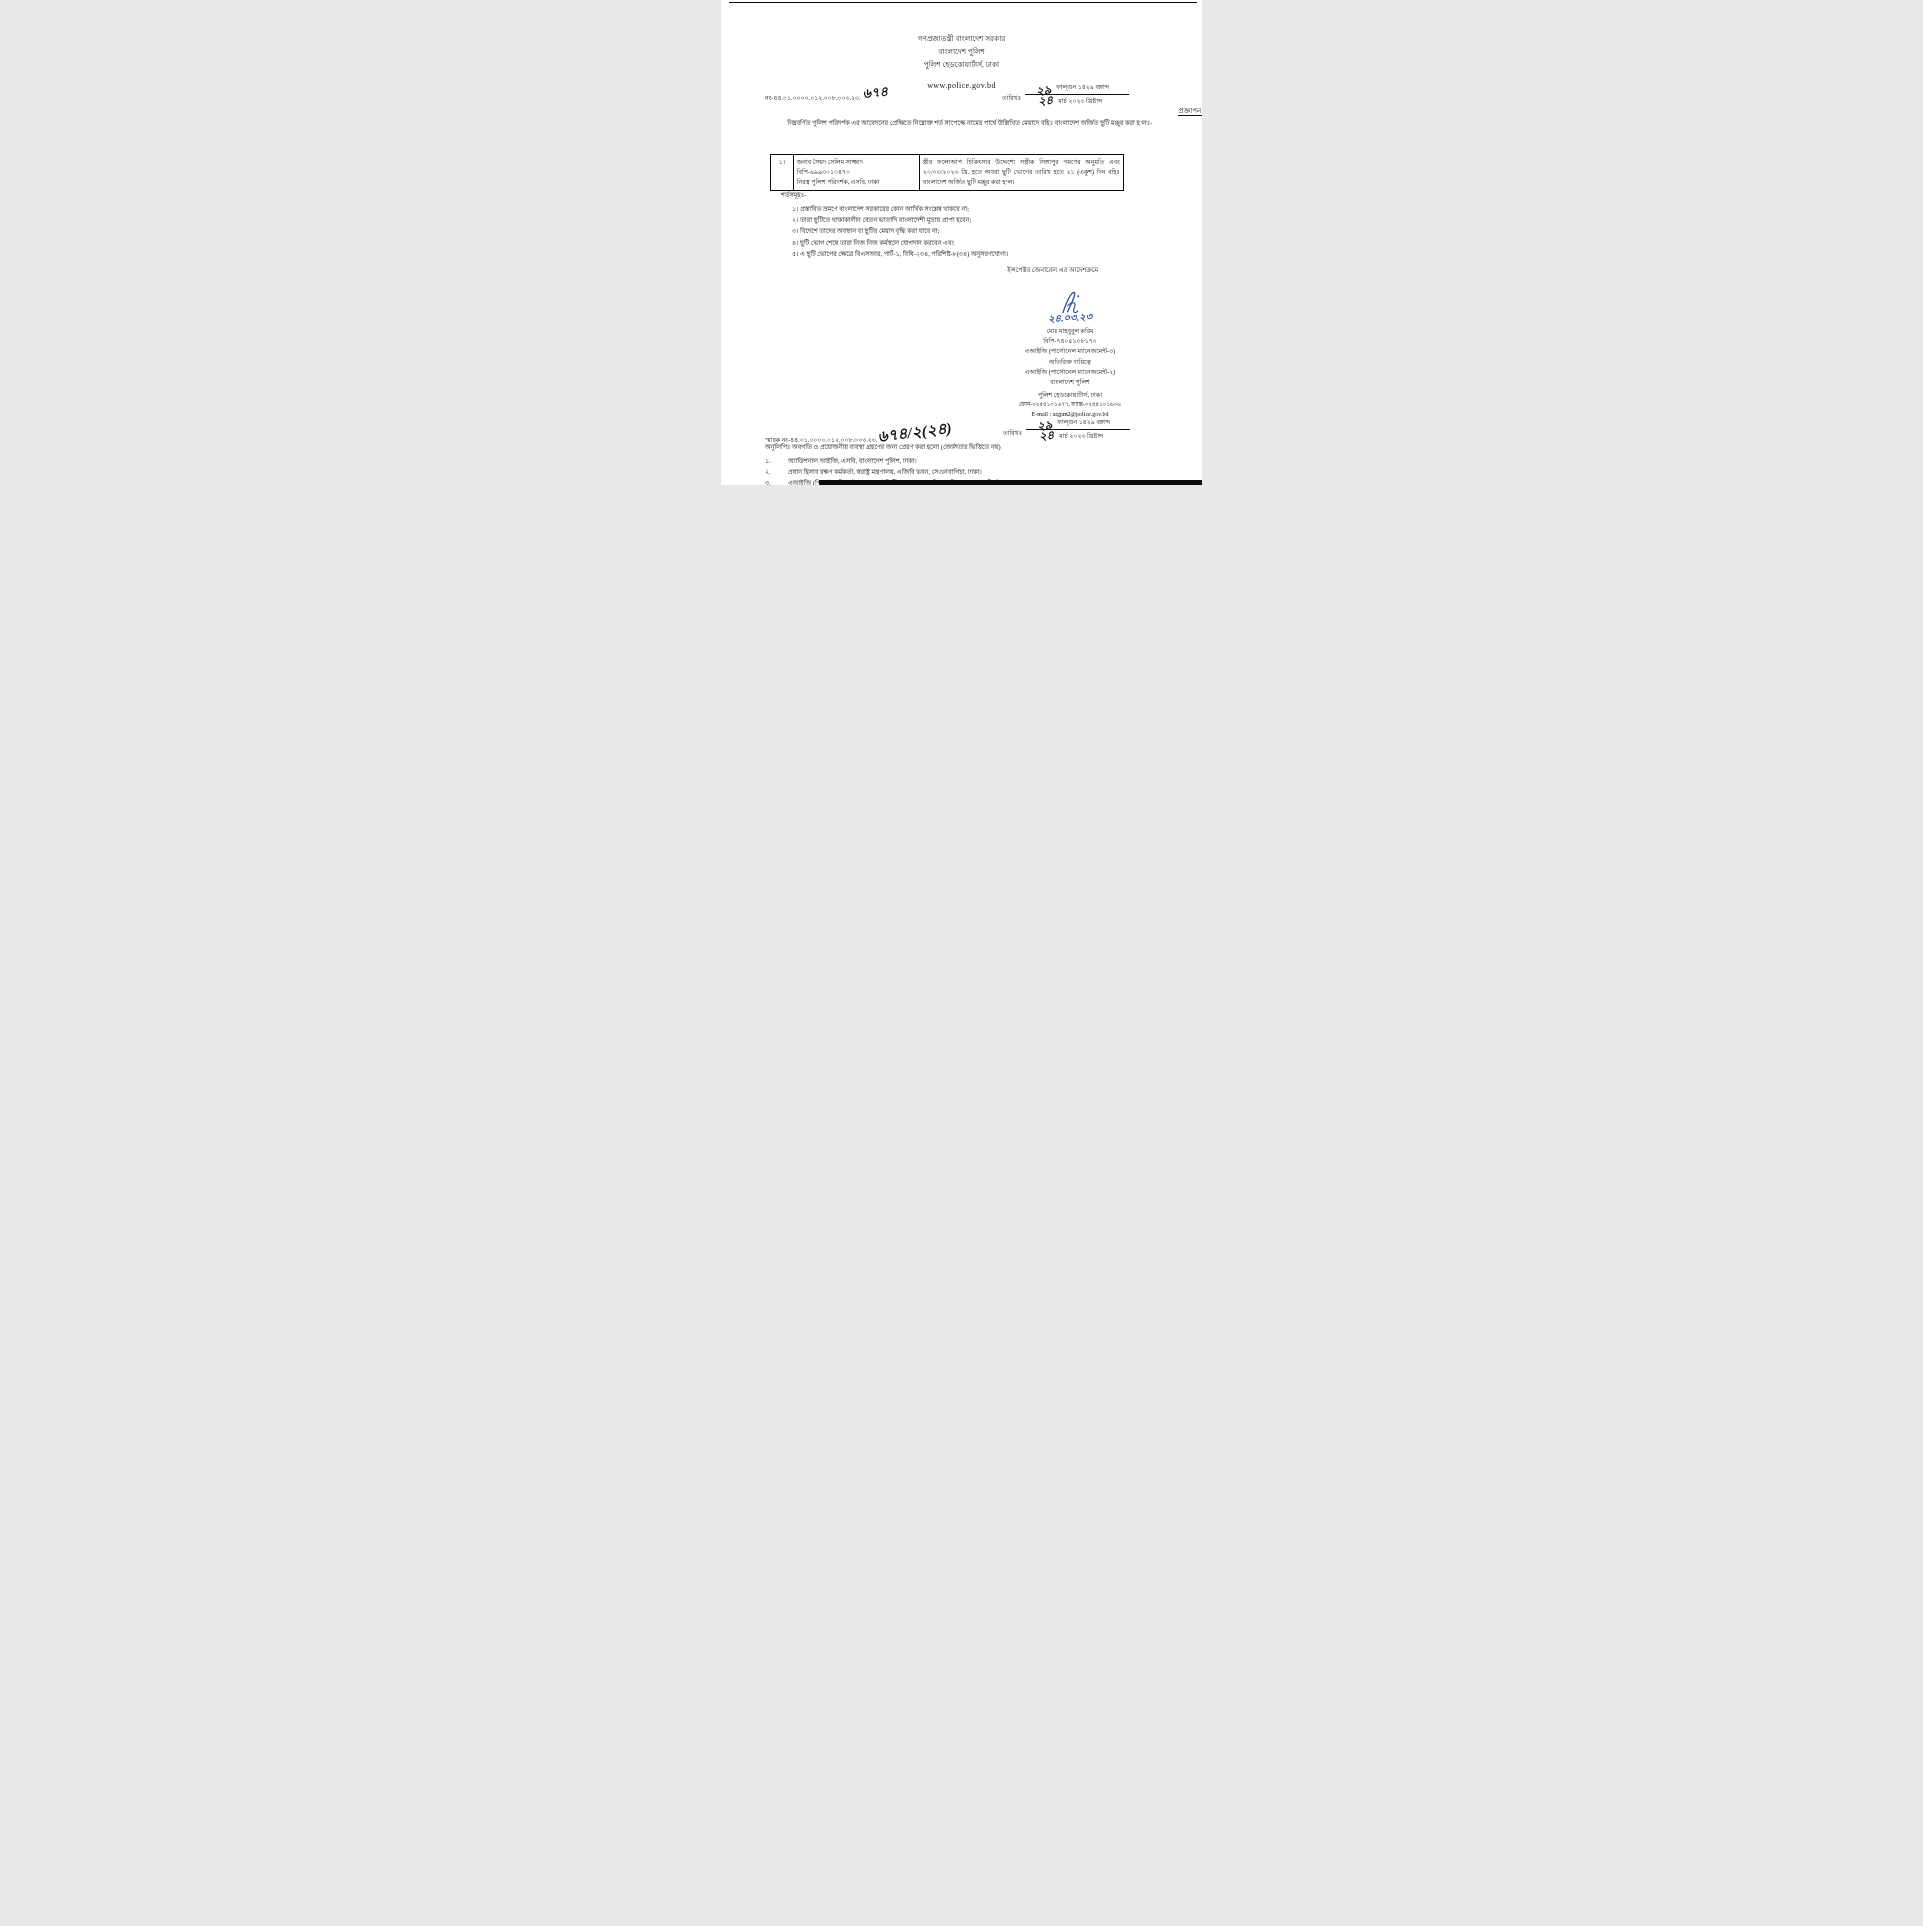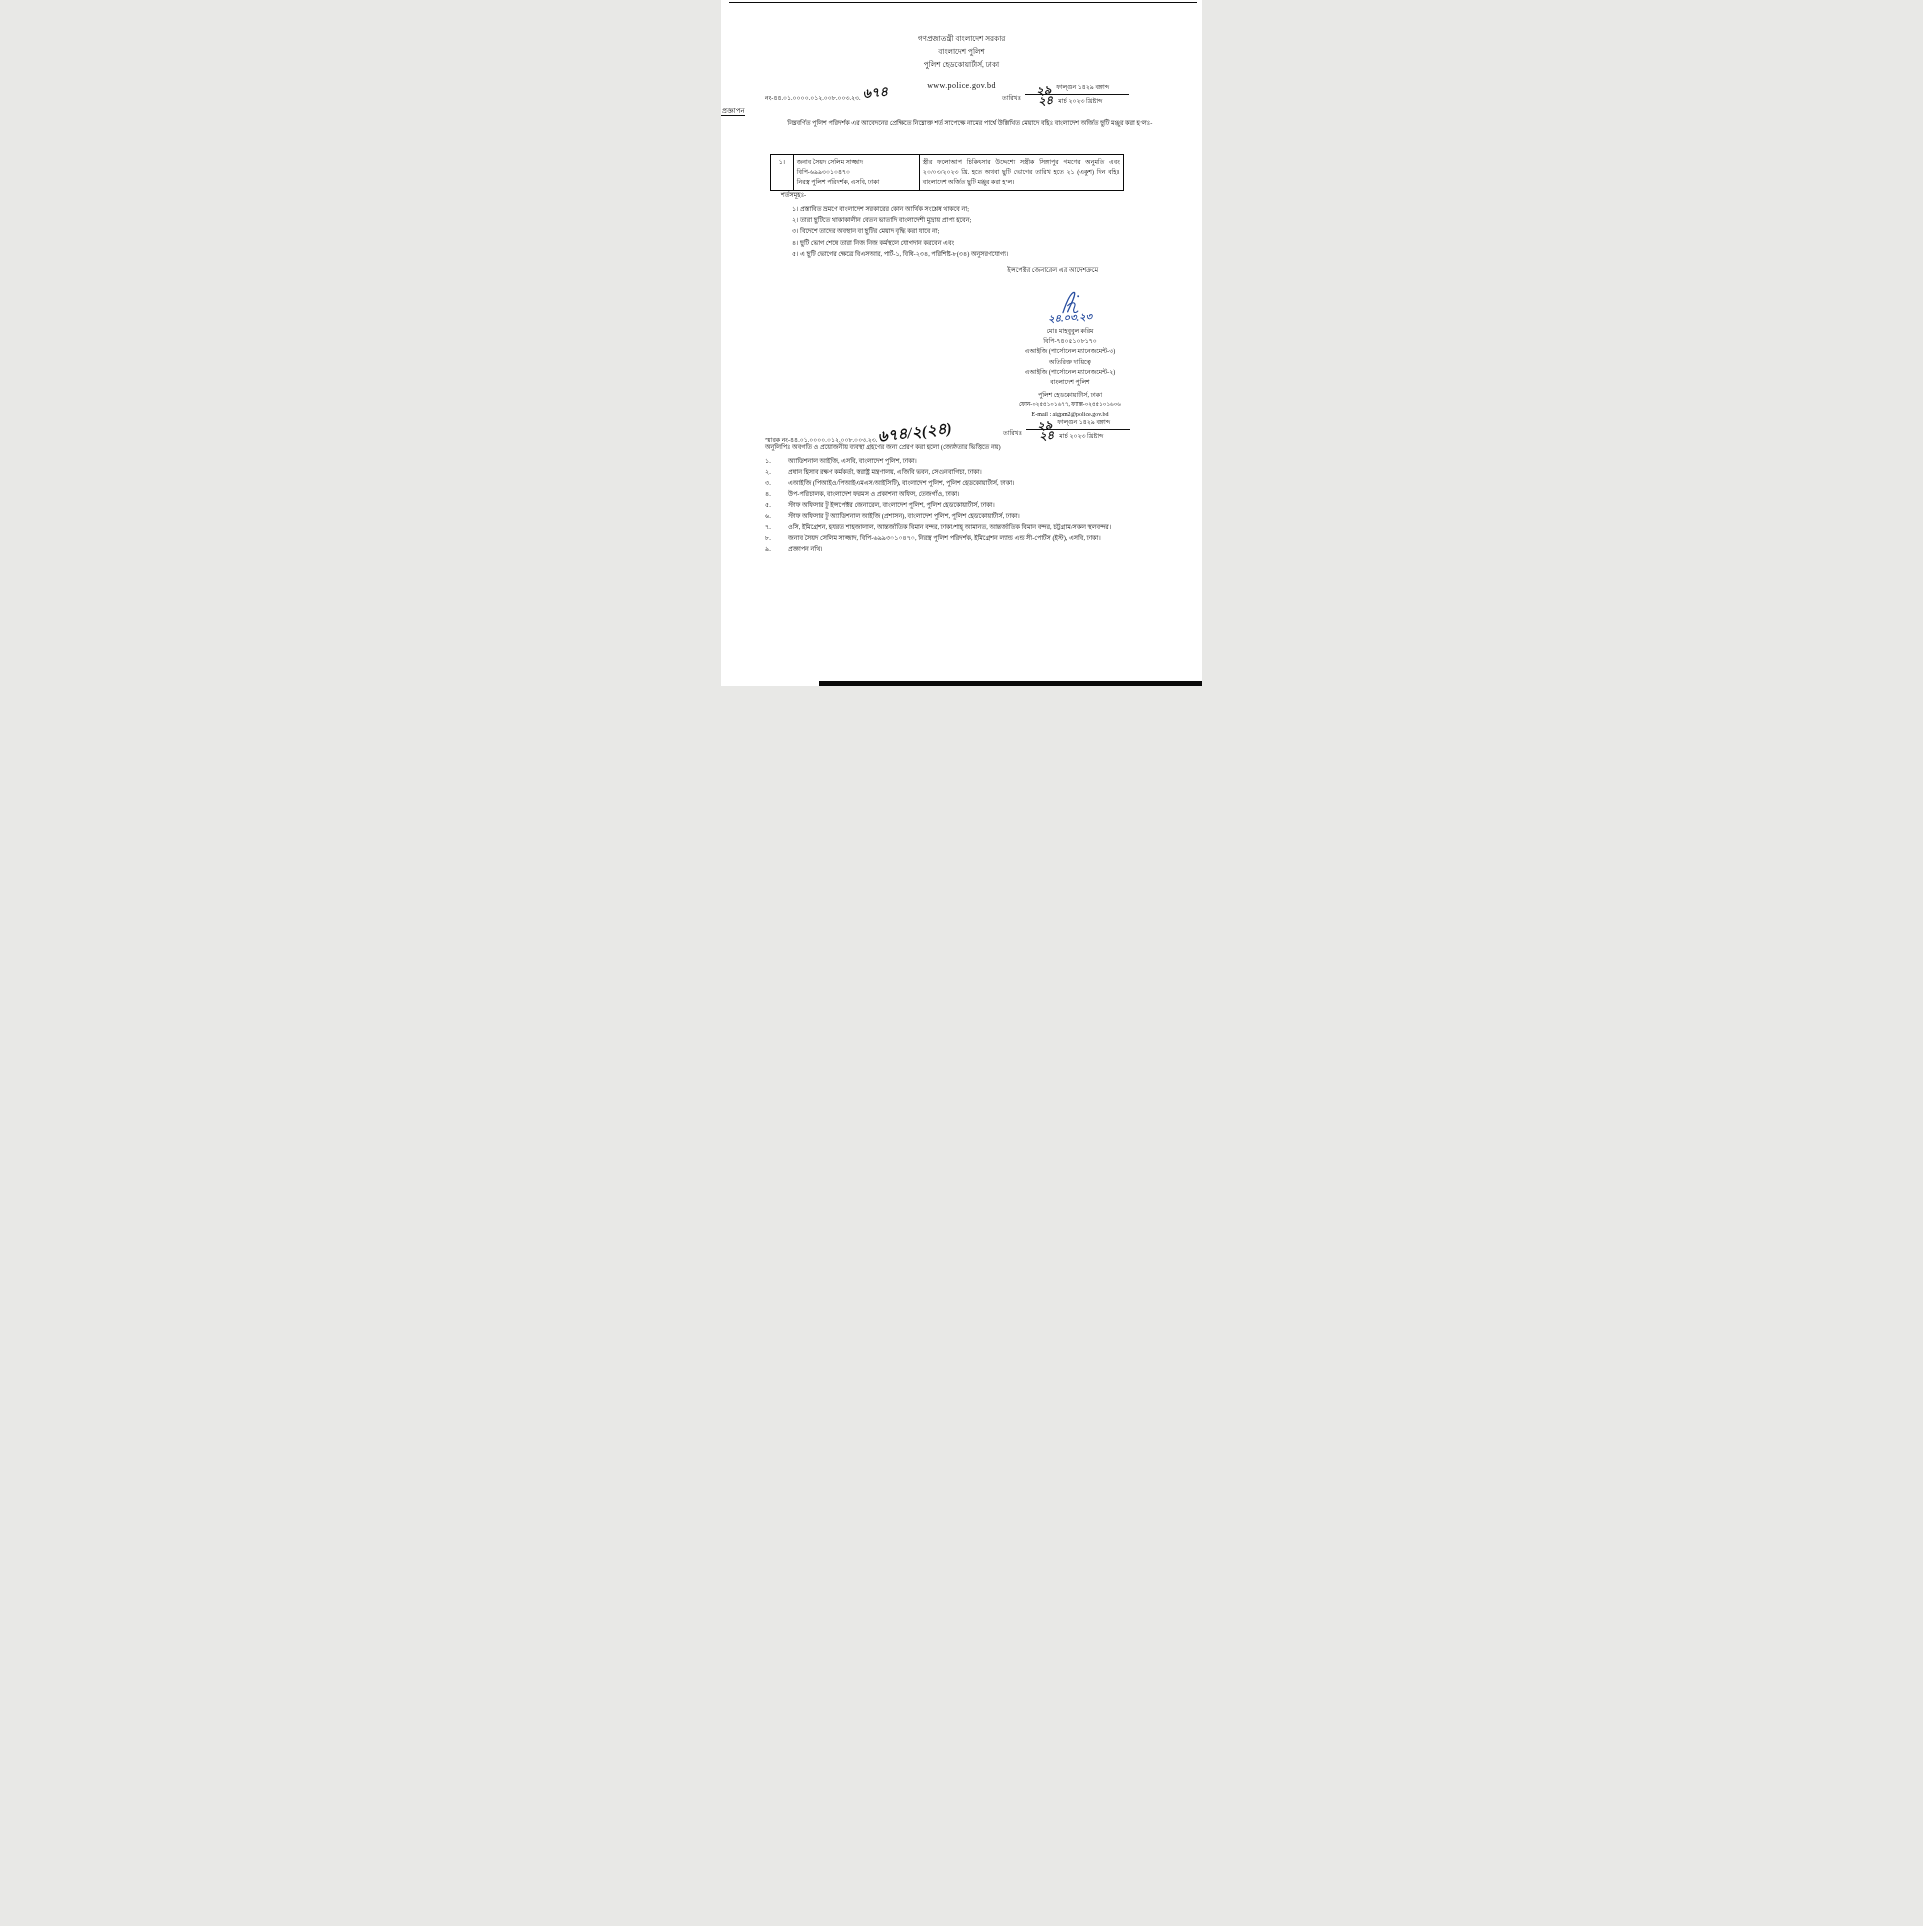"গণপ্রজাতন্ত্রী বাংলাদেশ সরকার" .page { height: 686px -> 485px }
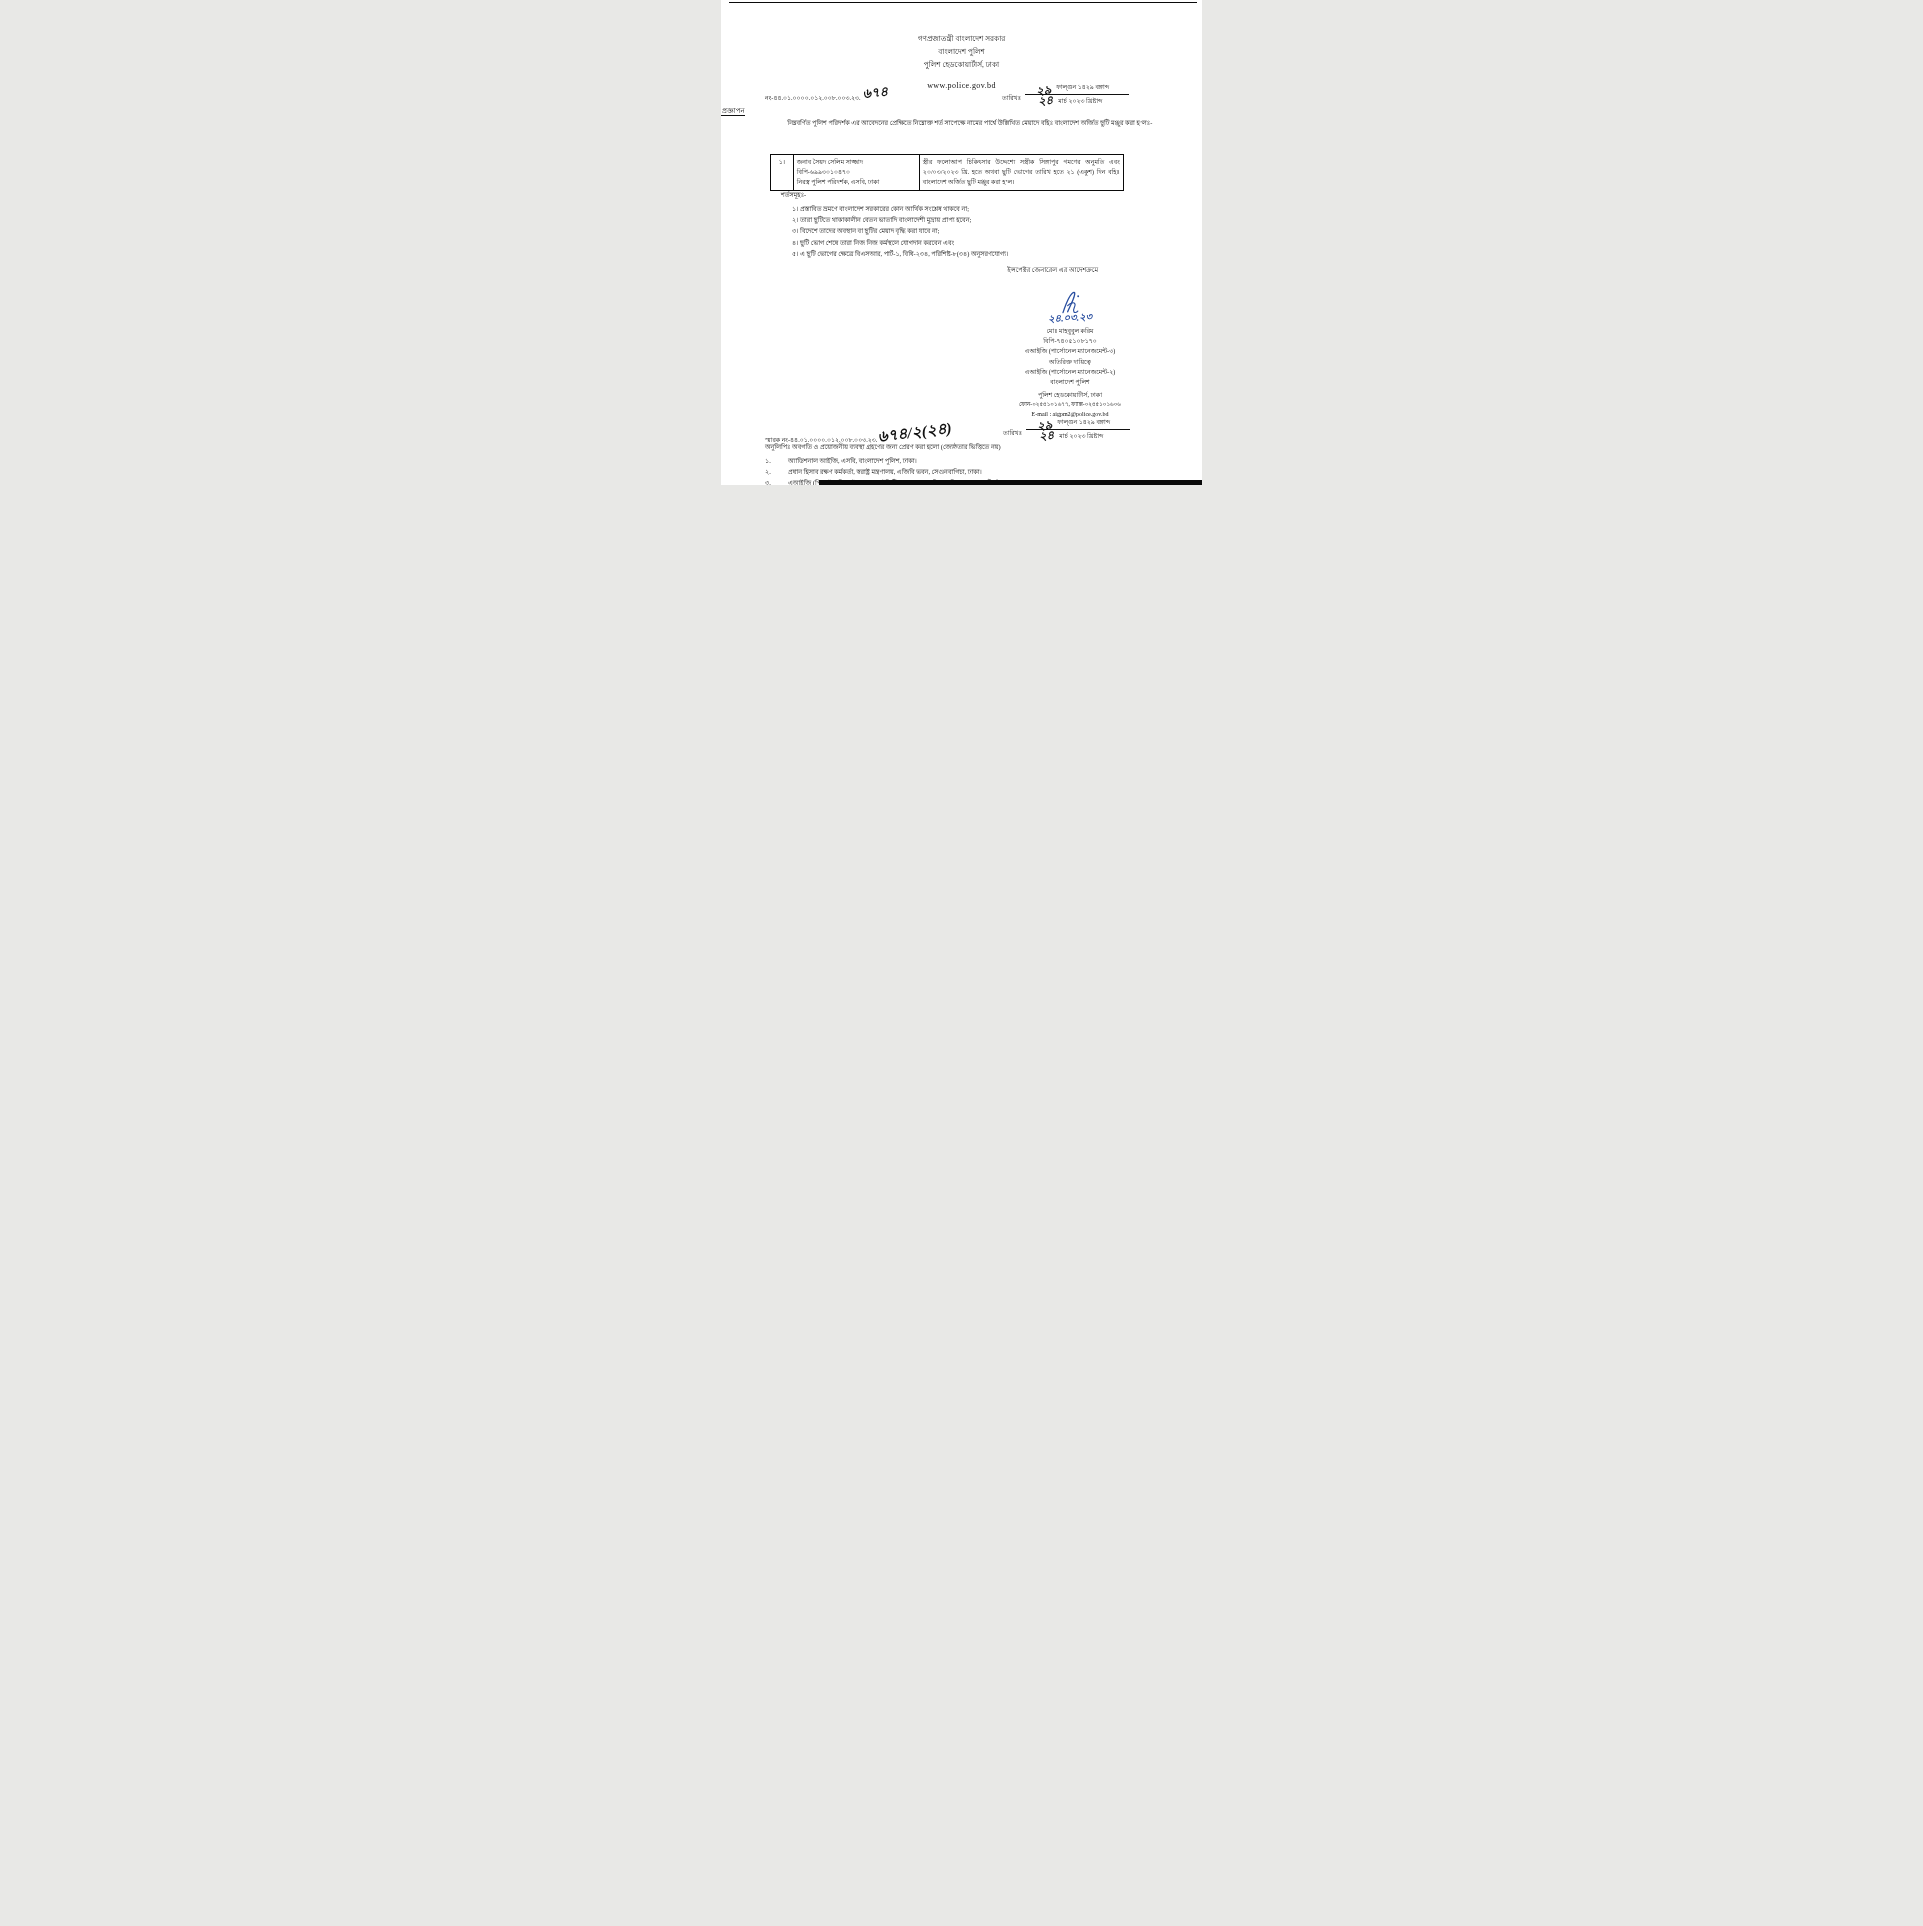"প্রজ্ঞাপন" .doc-title { text-align: left -> right }
